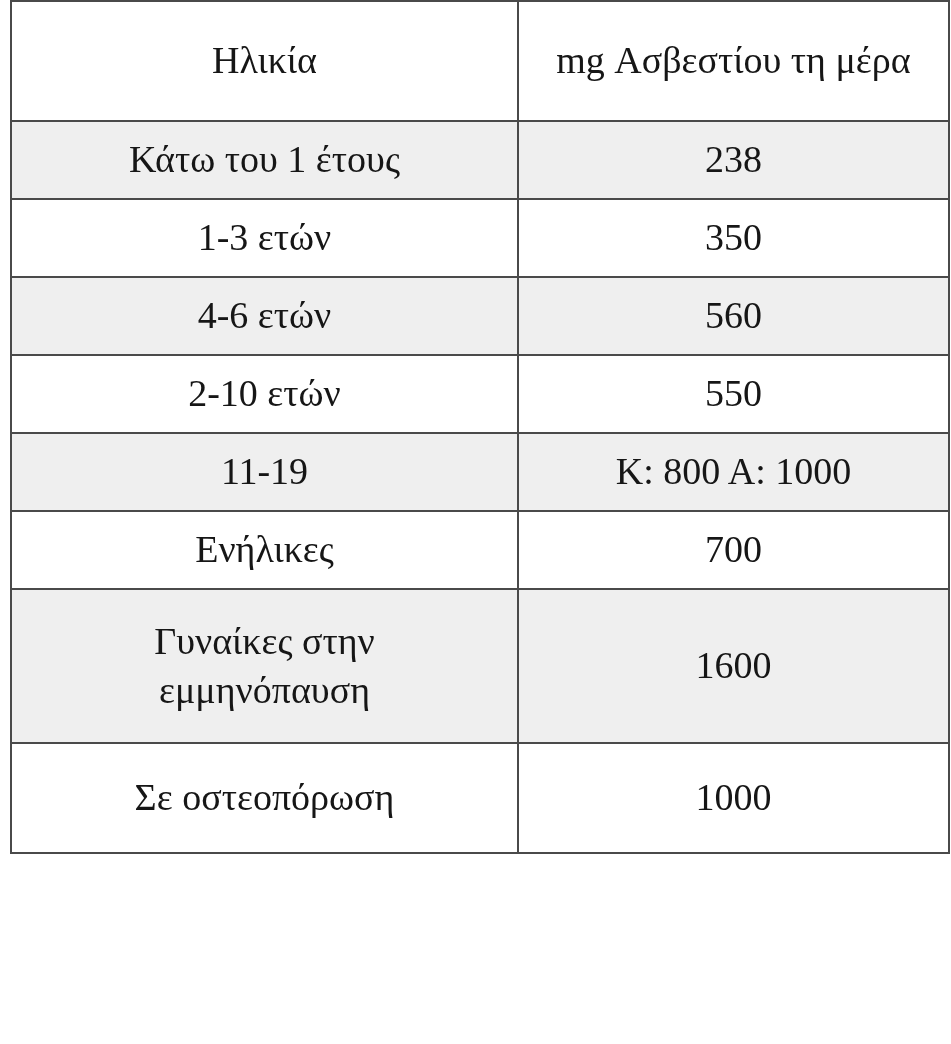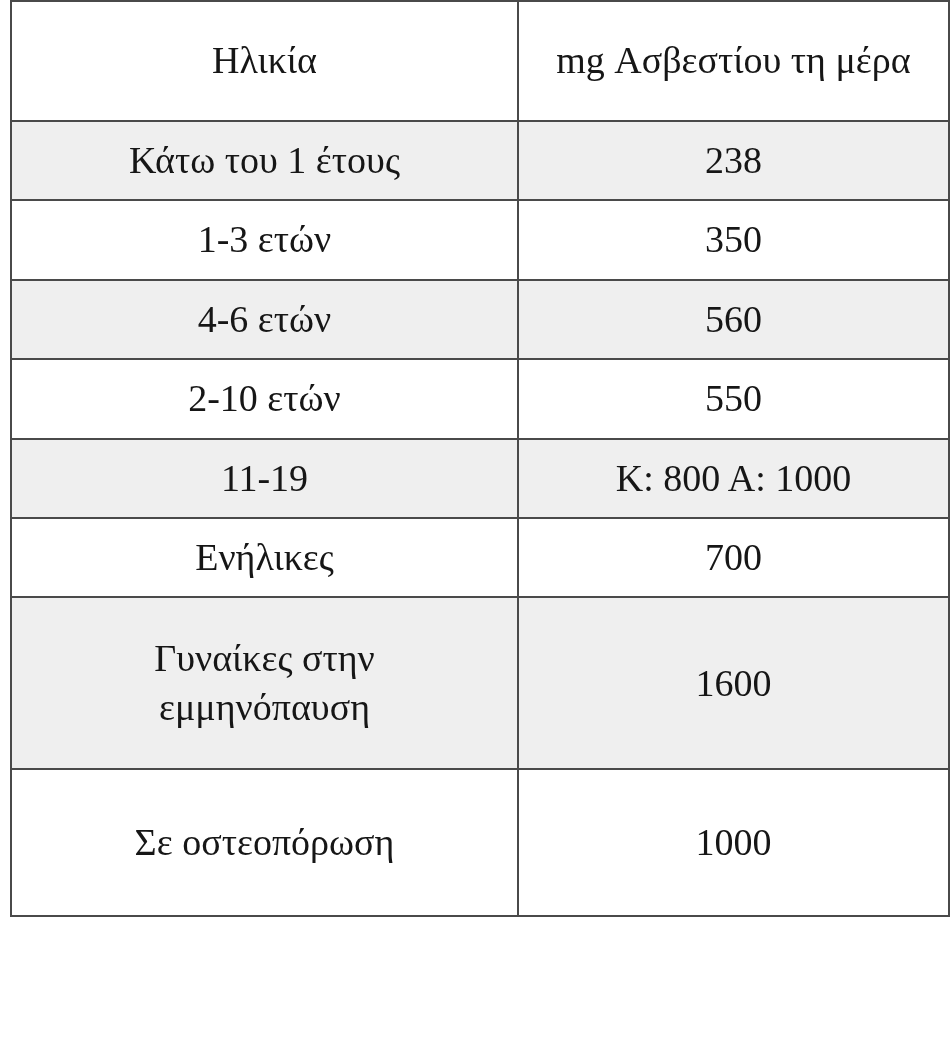"Ηλικία" td:first-child, th:first-child { padding: 14px 70px -> 8px 70px }
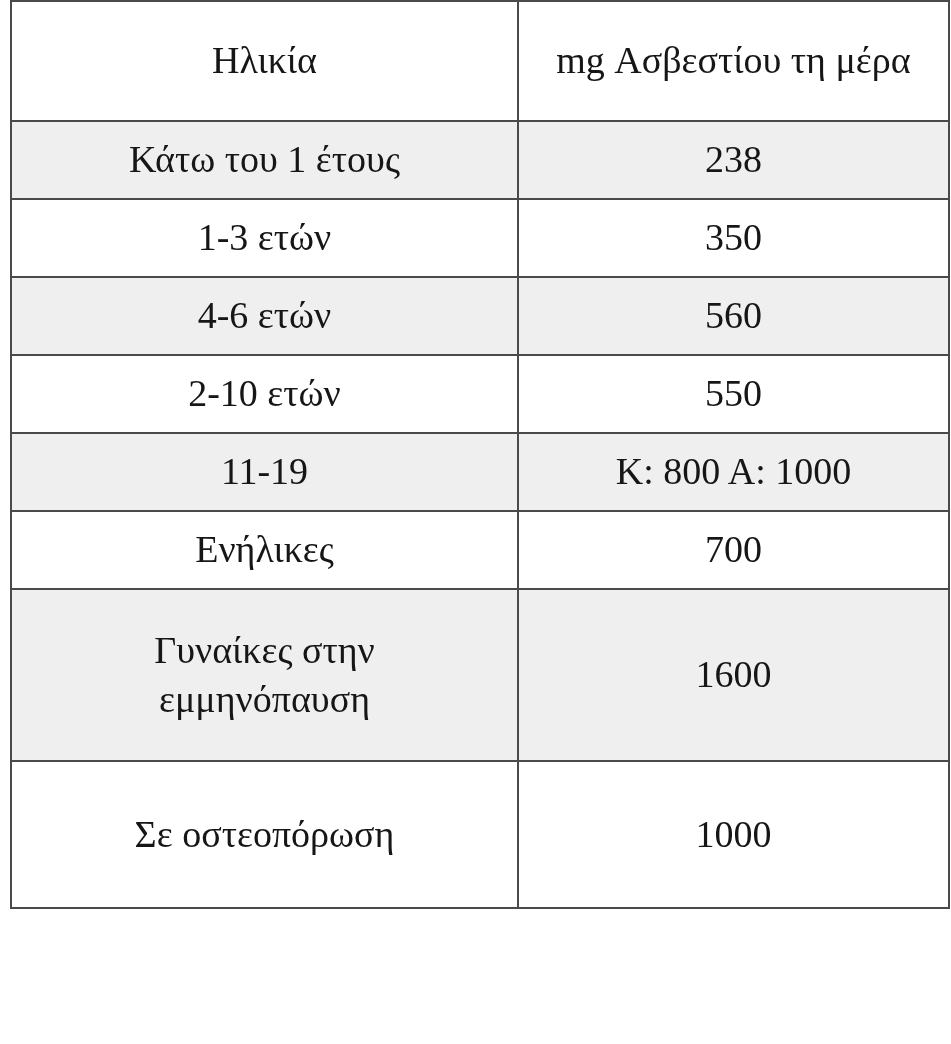"Γυναίκες στην εμμηνόπαυση" tbody tr.row-tall { height: 172px -> 154px }
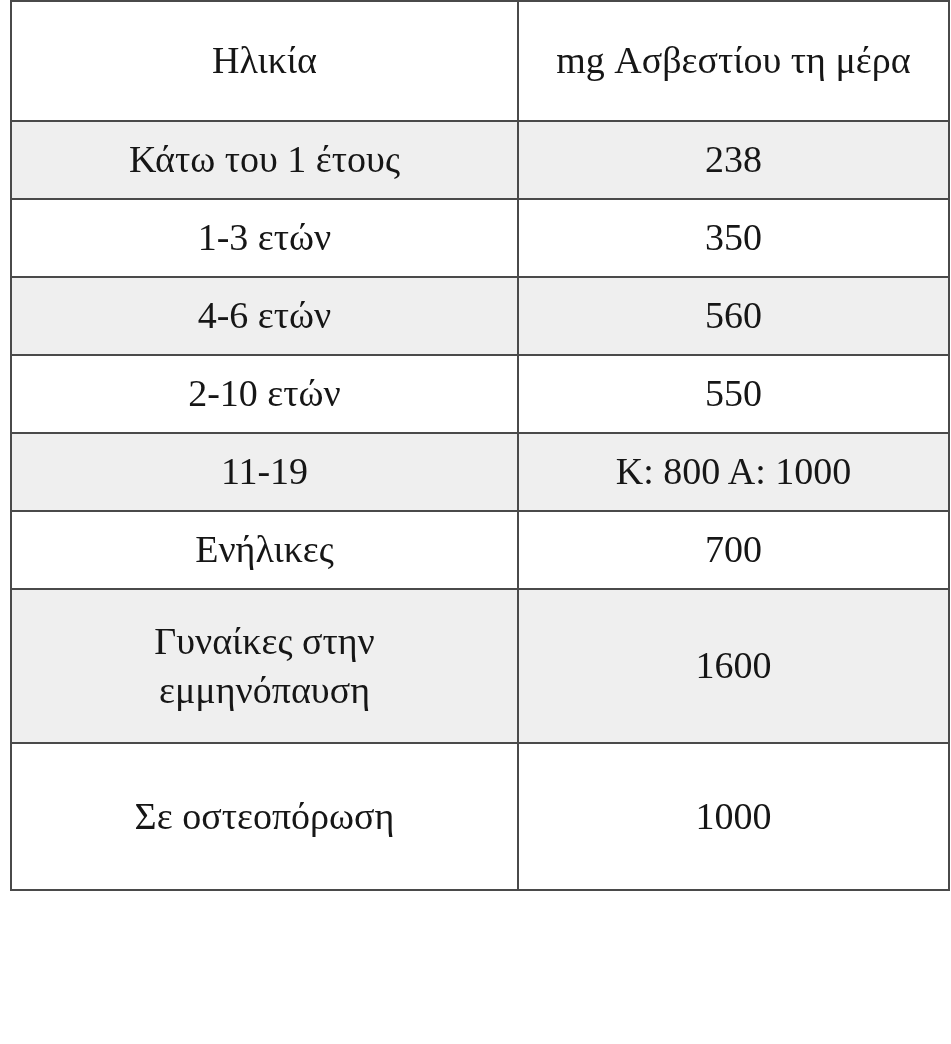"Σε οστεοπόρωση" tbody tr.row-taller { height: 147px -> 110px }
